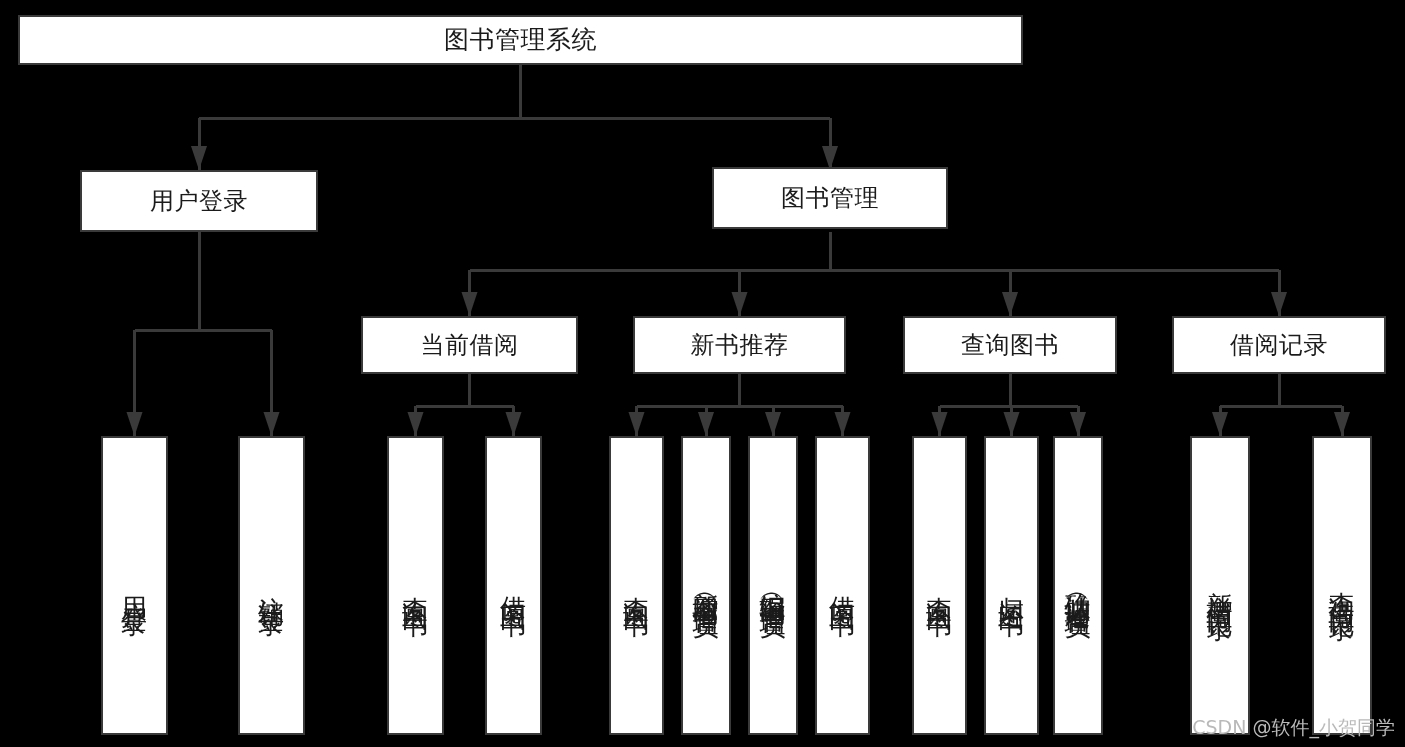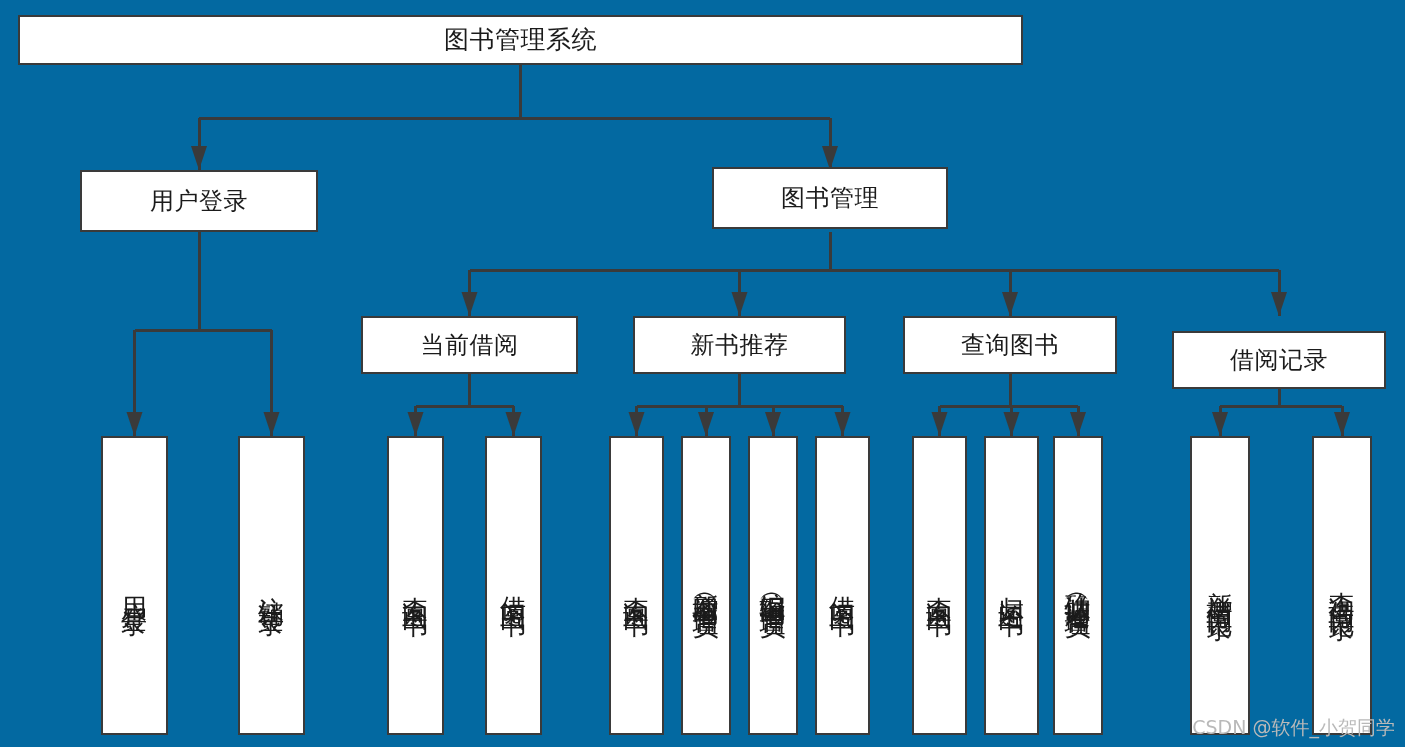"图书管理系统" #stage { background: #0369a1 -> #000000 }
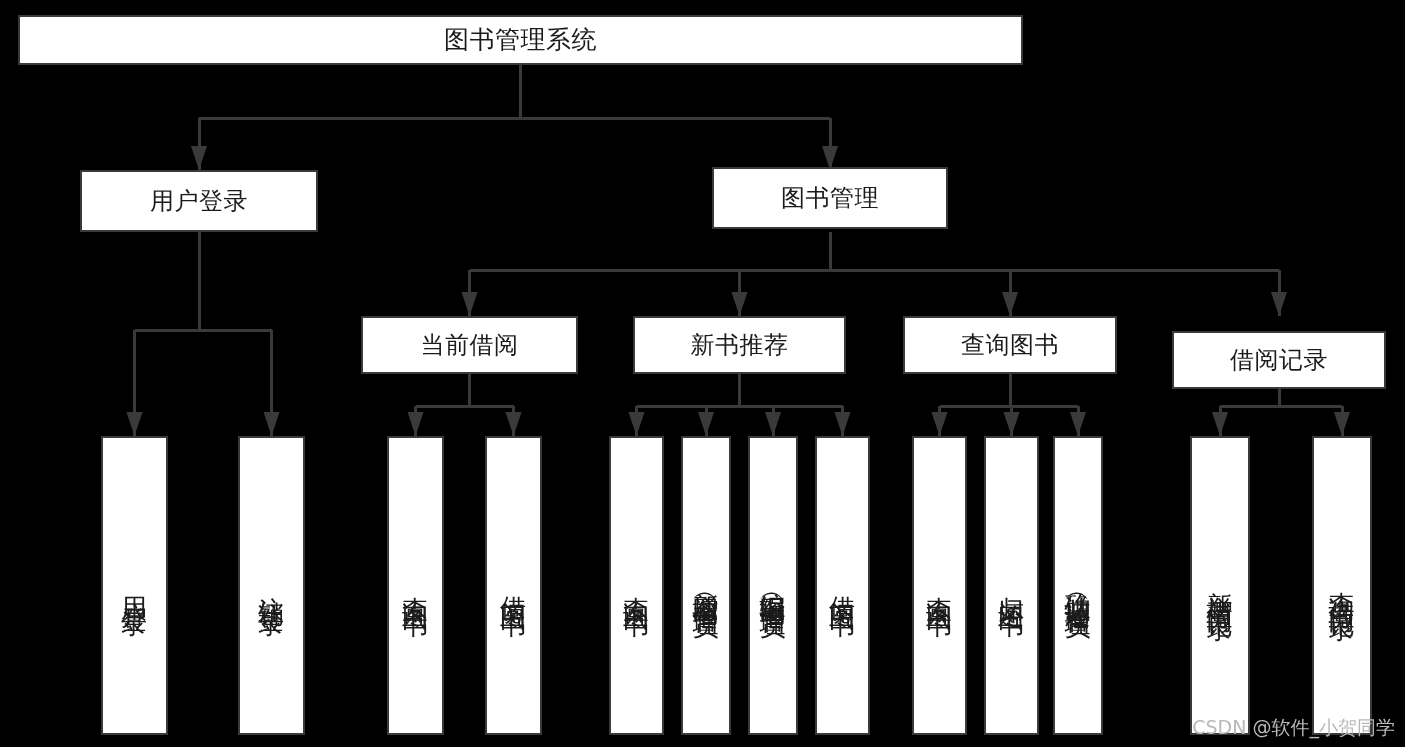"借阅记录" div.node { margin-top: 15px -> none }
